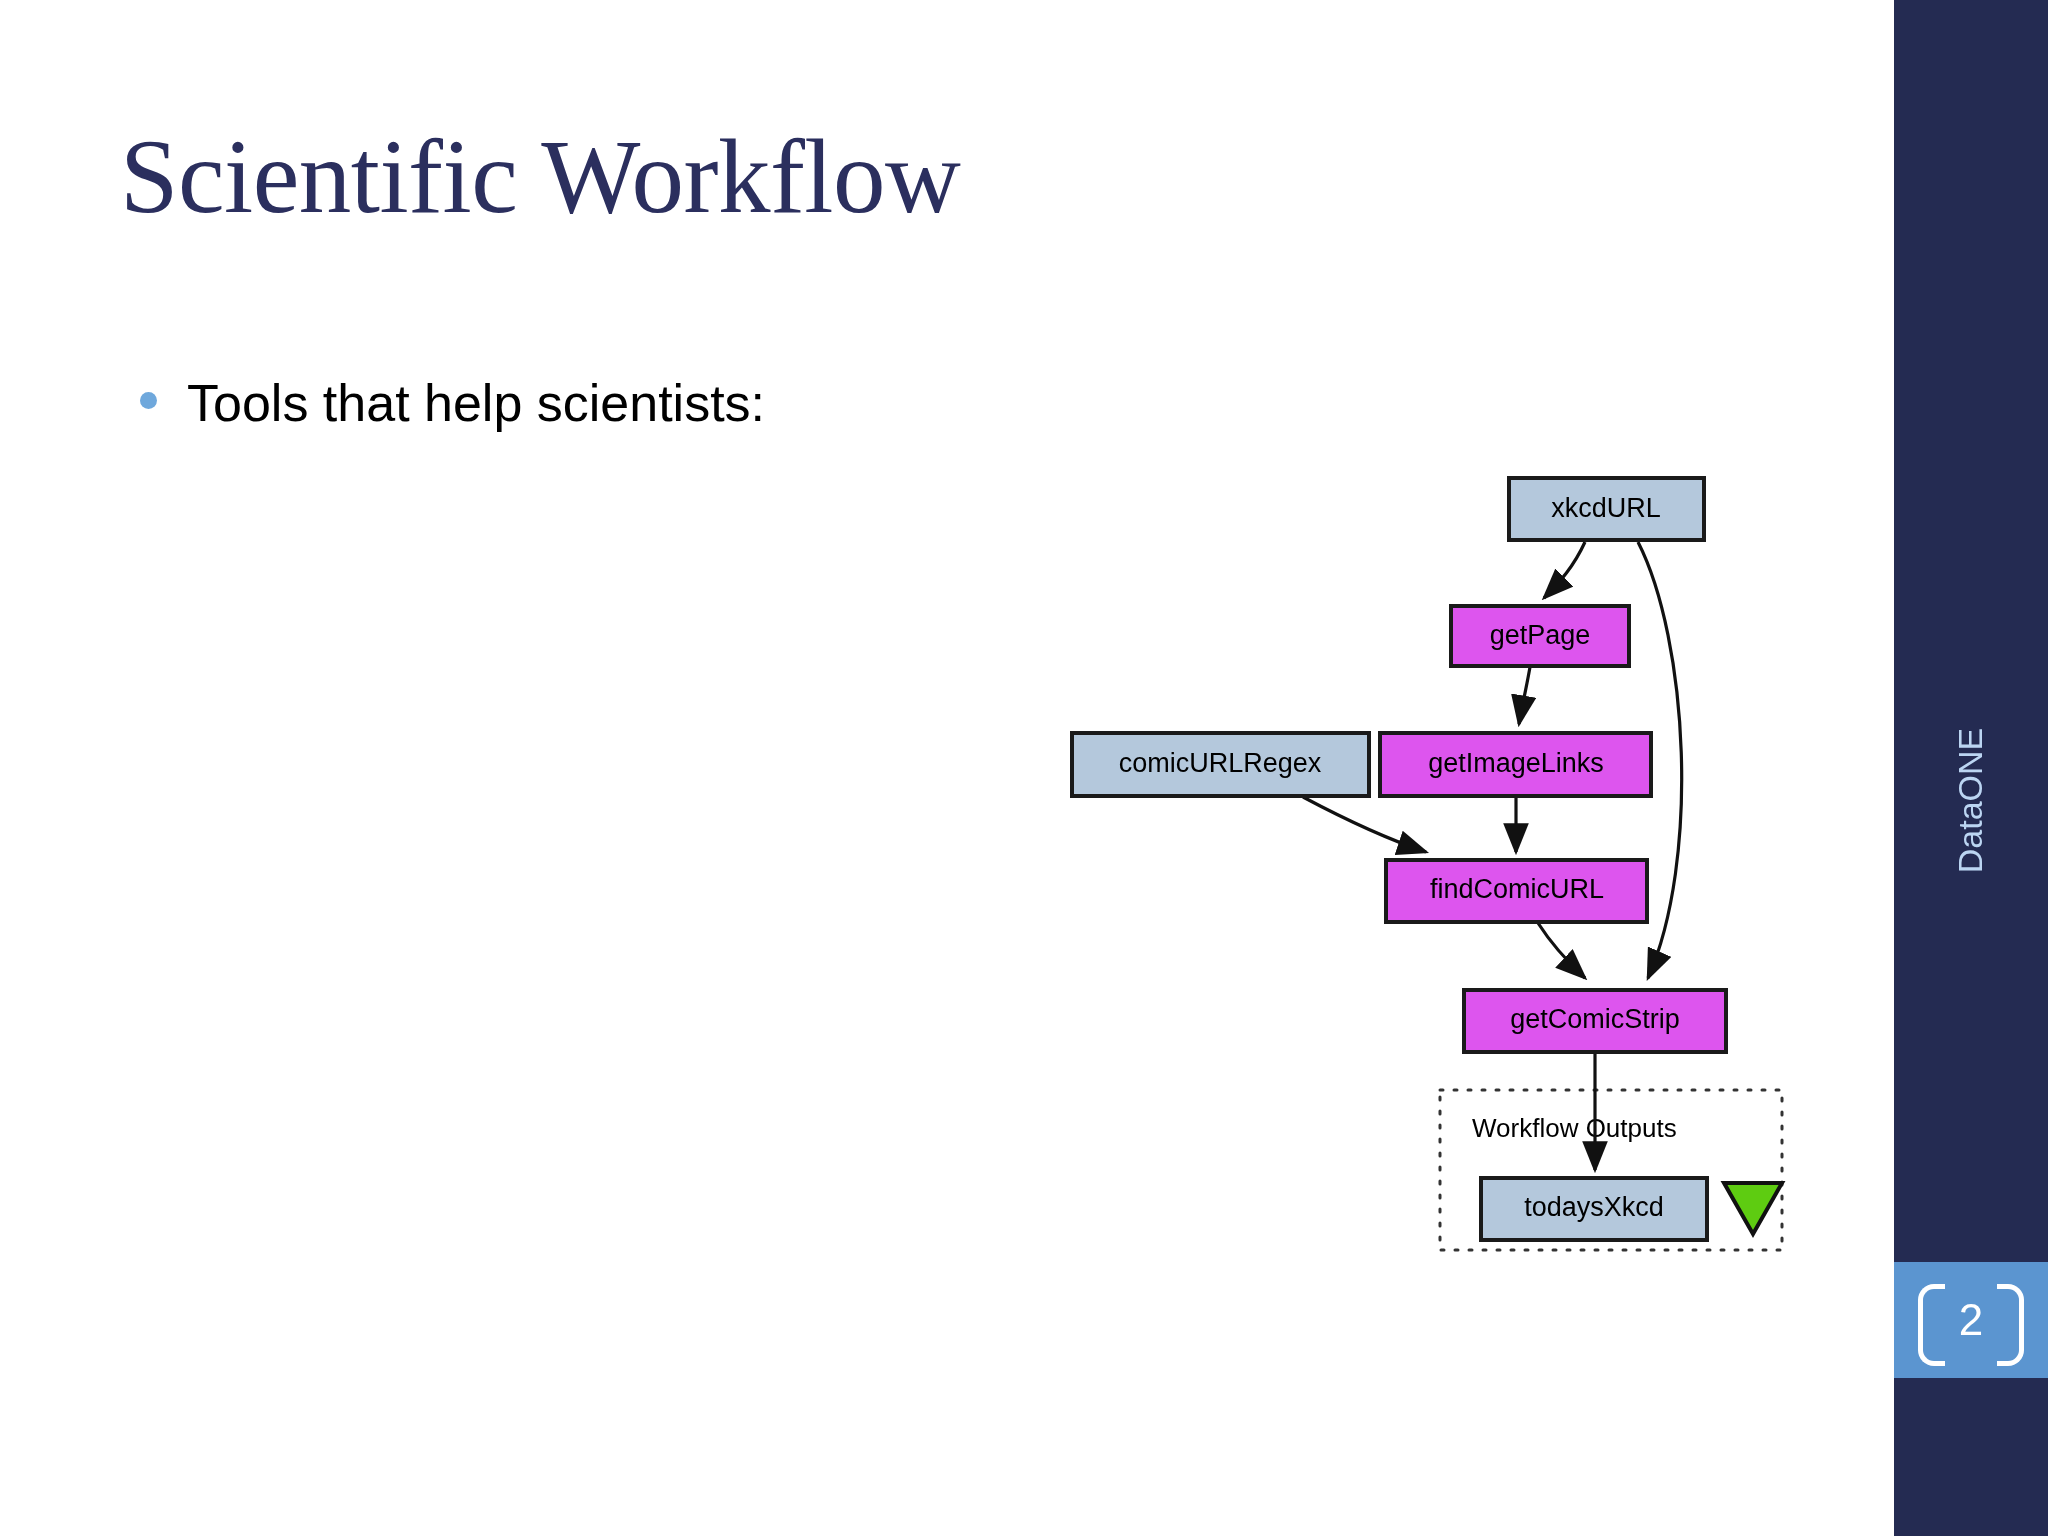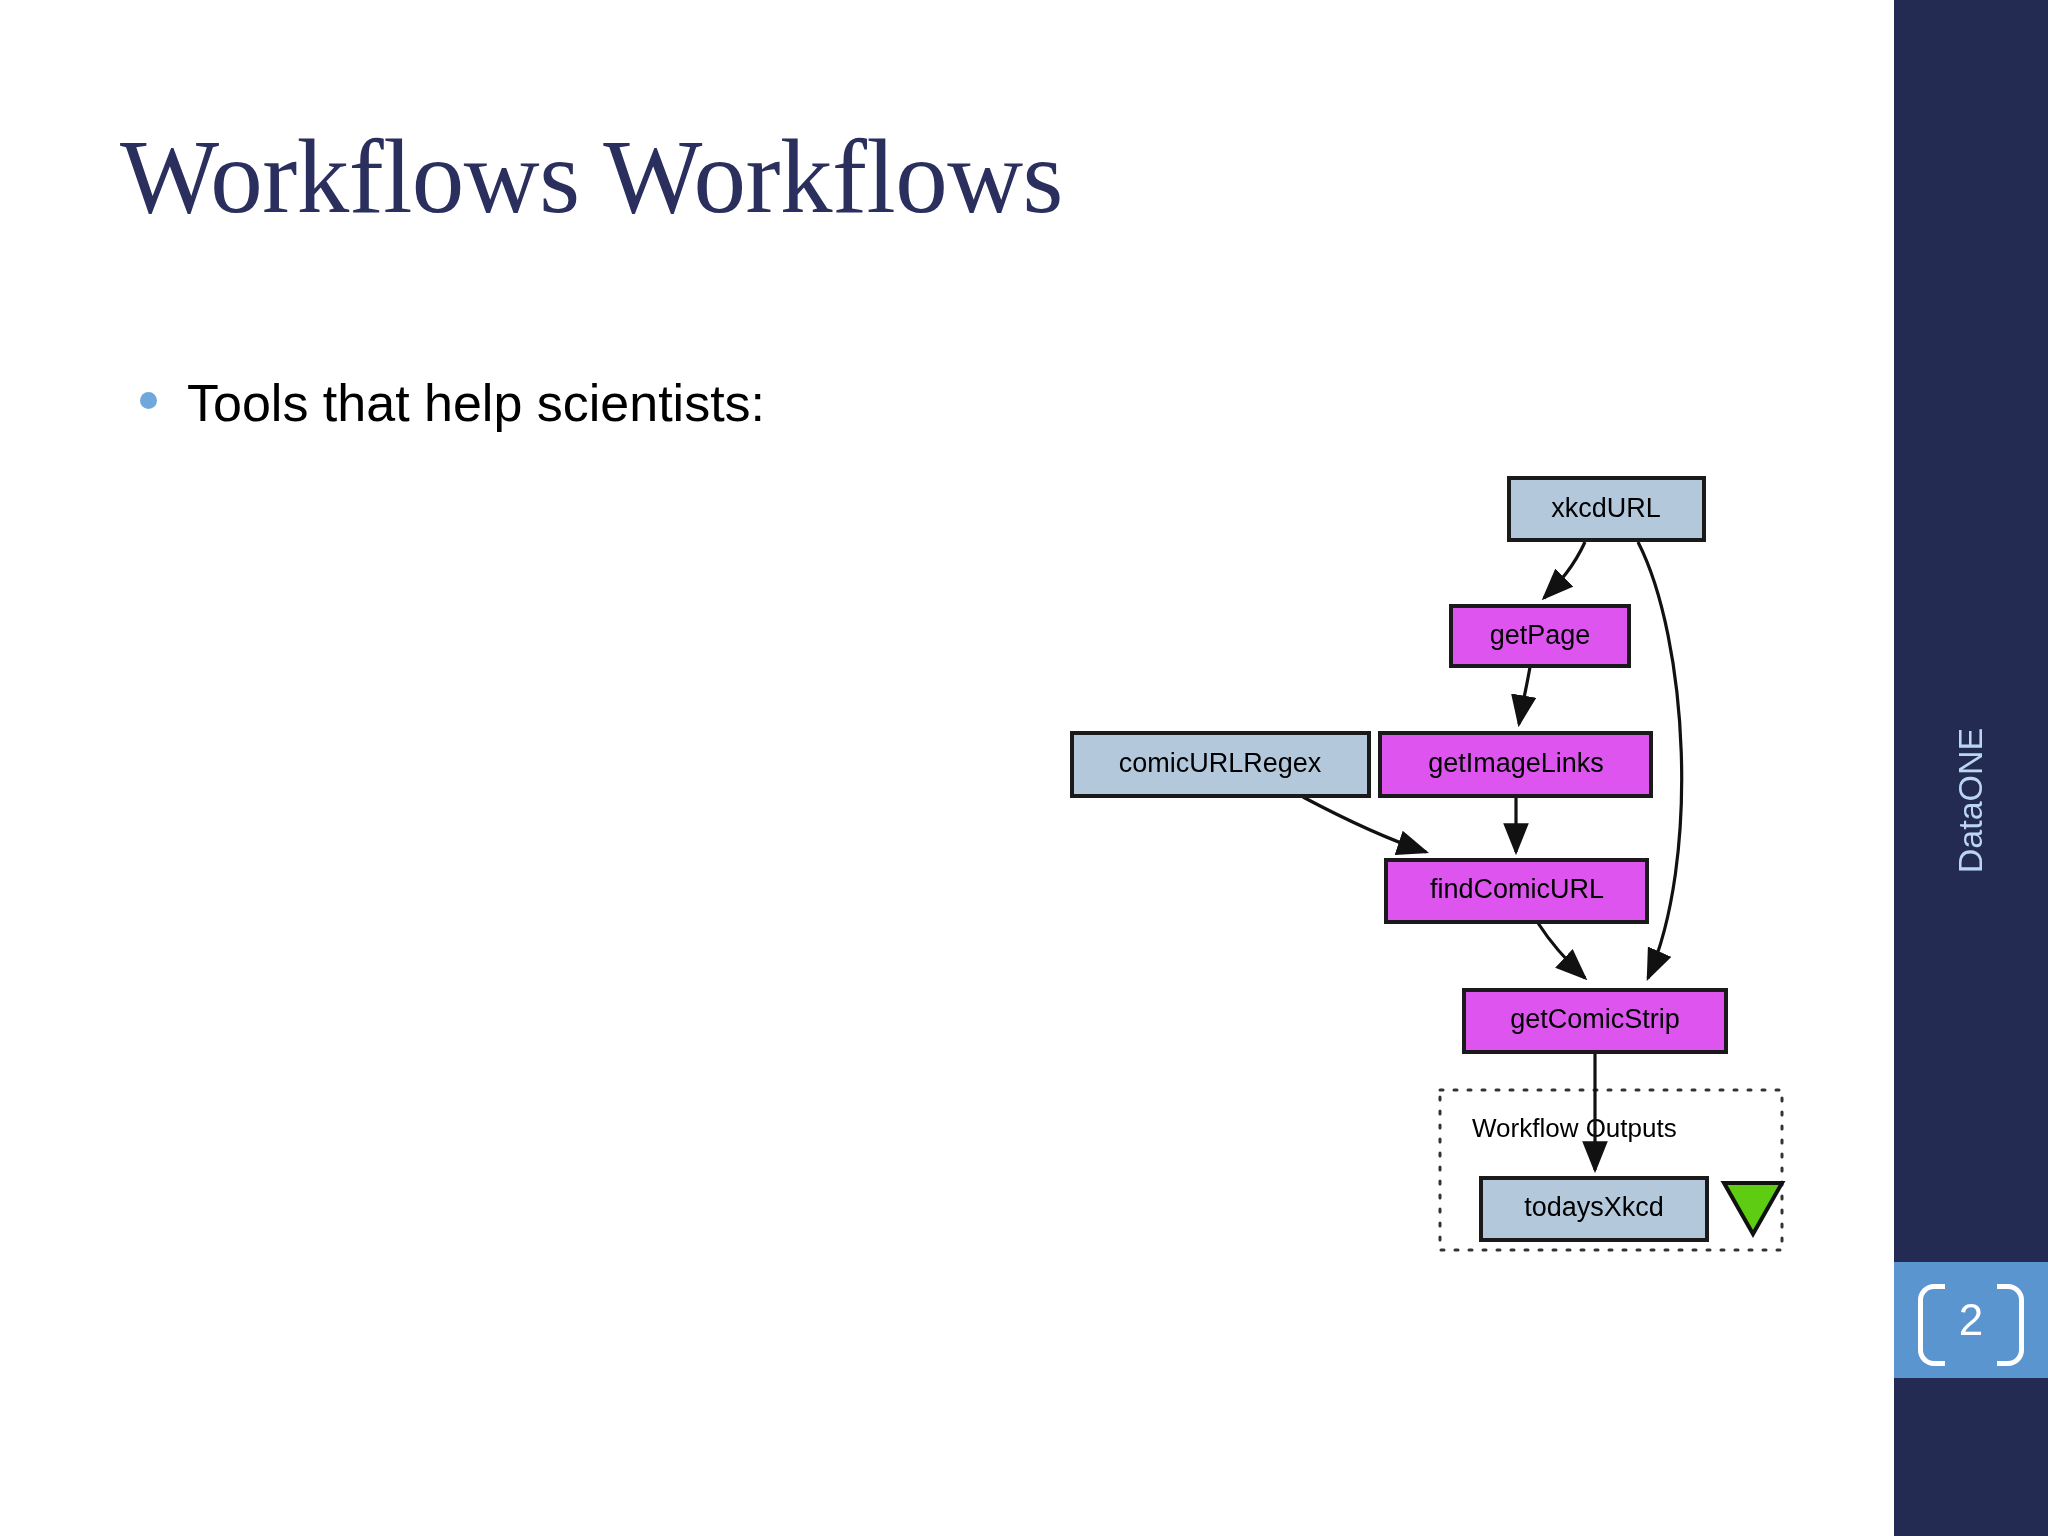"Workflows Workflows" div { text: Workflows Workflows -> Scientific Workflow }
